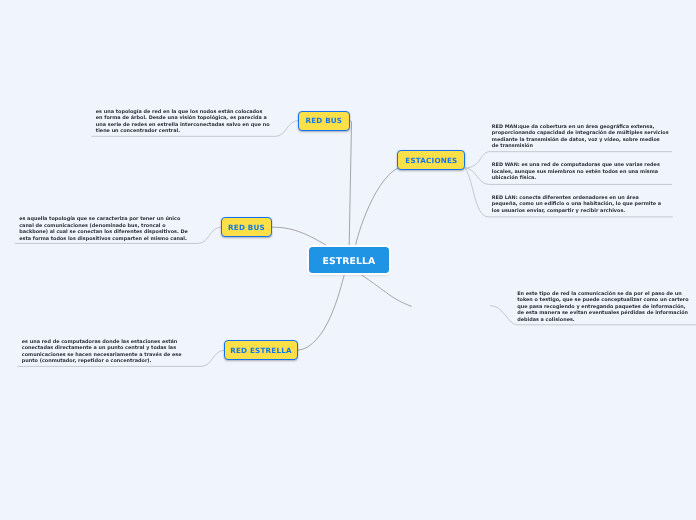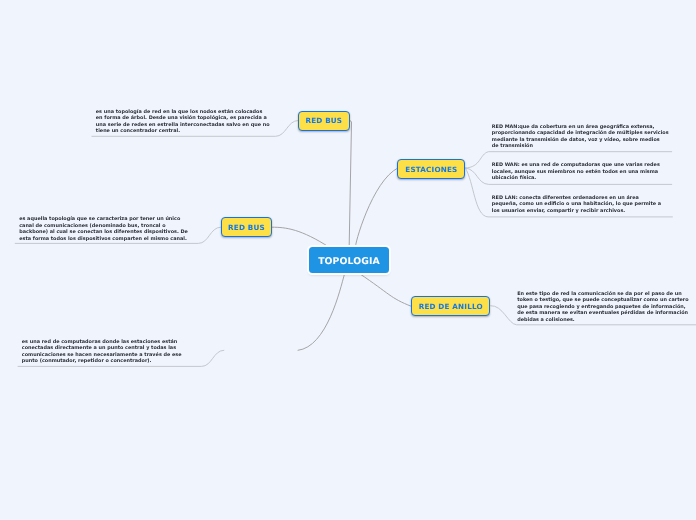"ESTACIONES" div.node { top: 159px -> 150px }
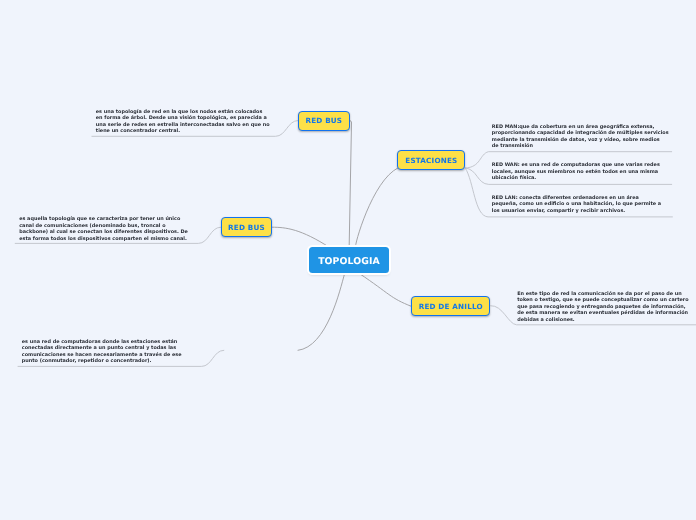"TOPOLOGIA" span { text: TOPOLOGIA -> ESTRELLA }
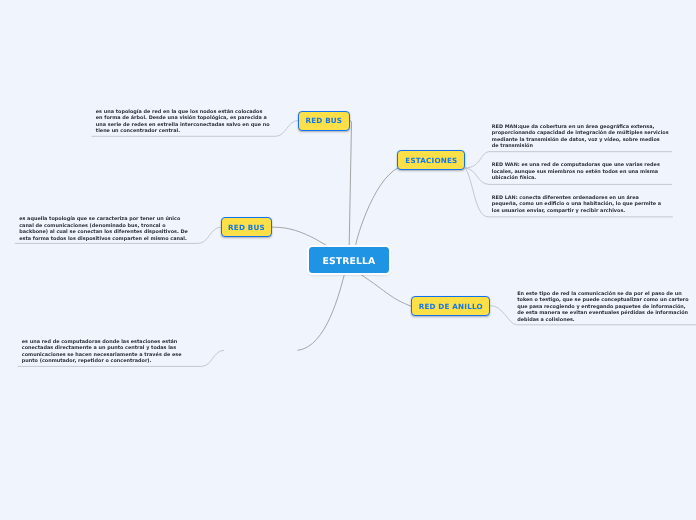"RED DE ANILLO" div.node { html: <div> <span>RED DE ANILLO</span> </div> -> none }
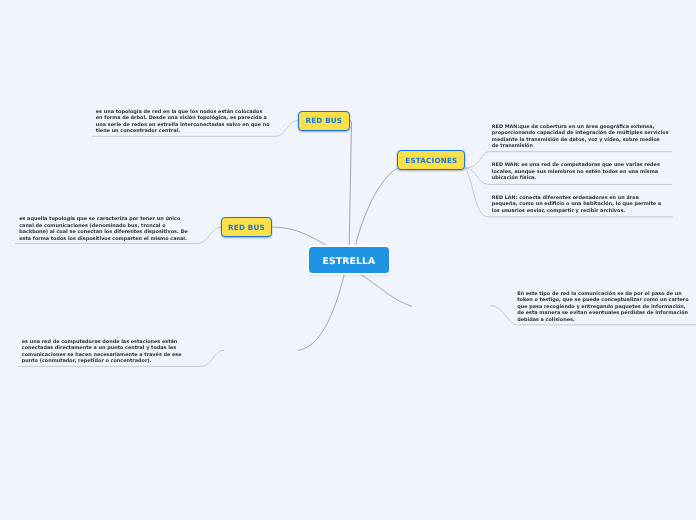"RED ESTRELLA" div.node { html: none -> <div> <span>RED ESTRELLA</span> </div> }
